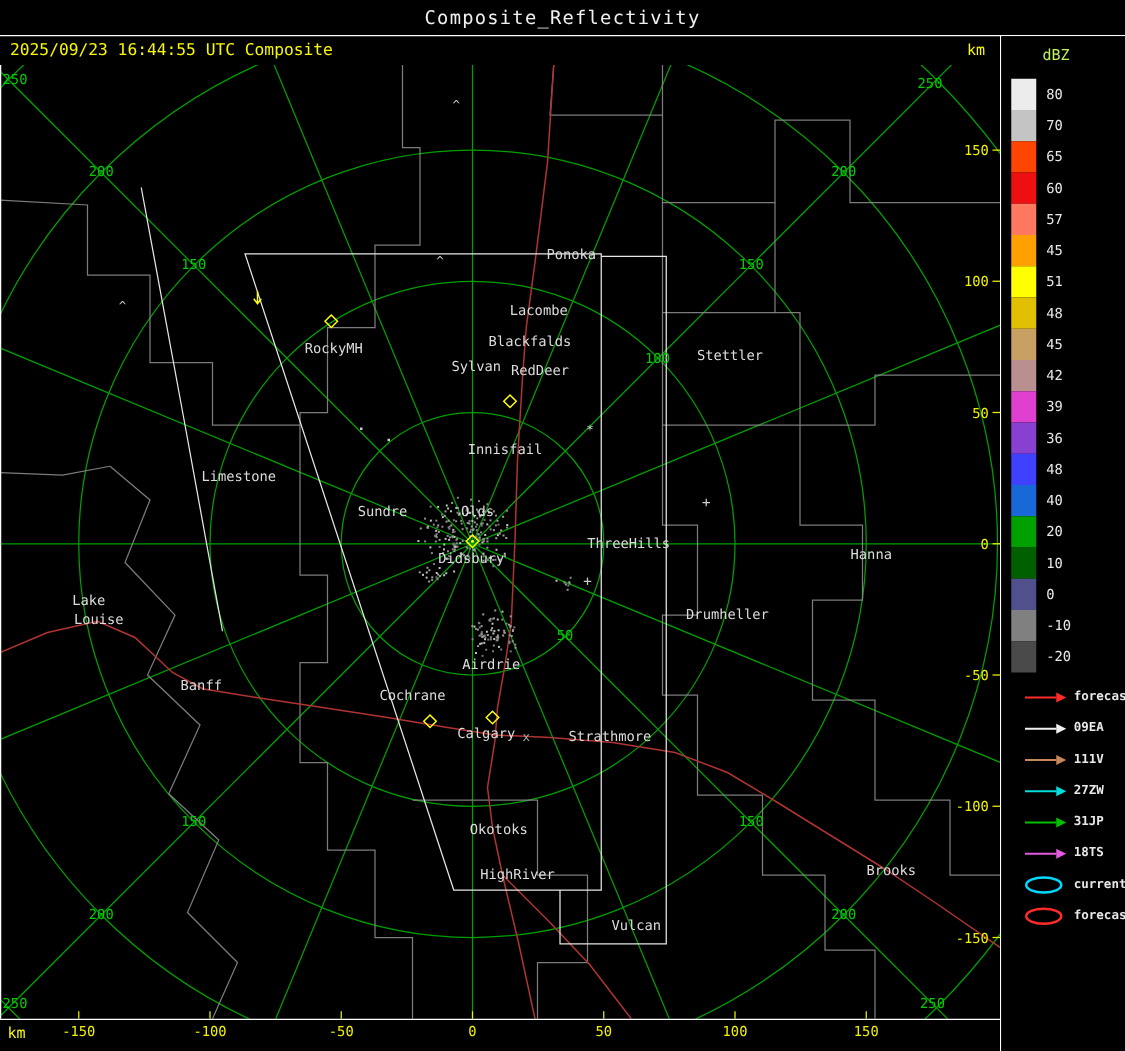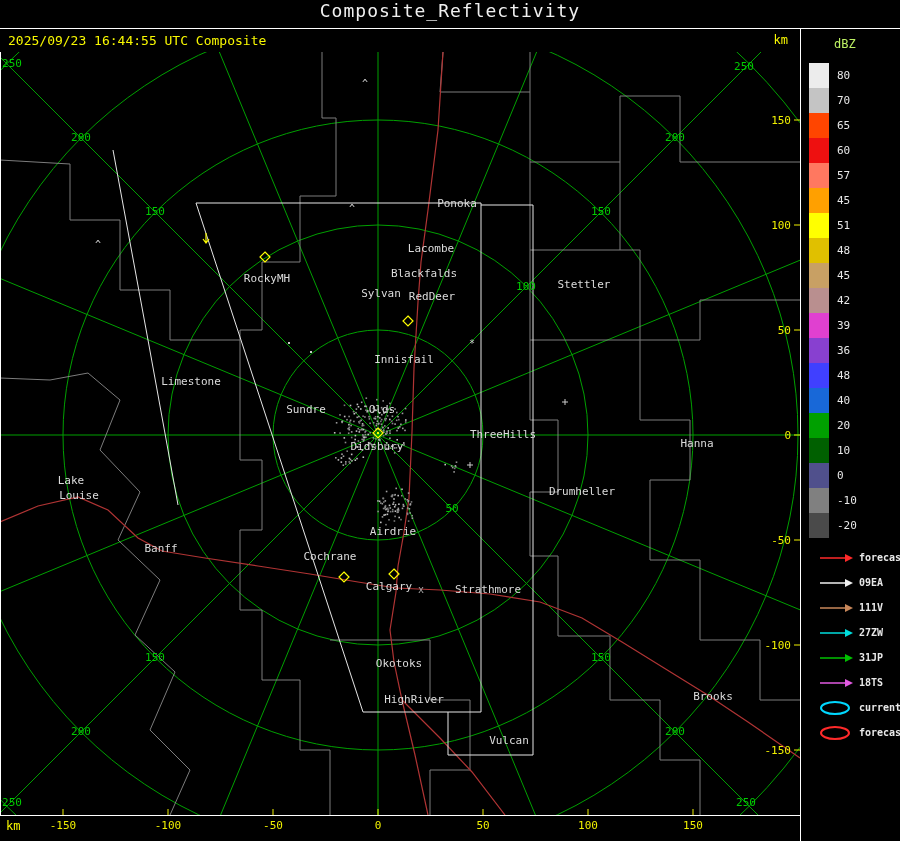"Composite_Reflectivity" .titlebar { align-items: none -> center; font-size: 18px -> 15px }
